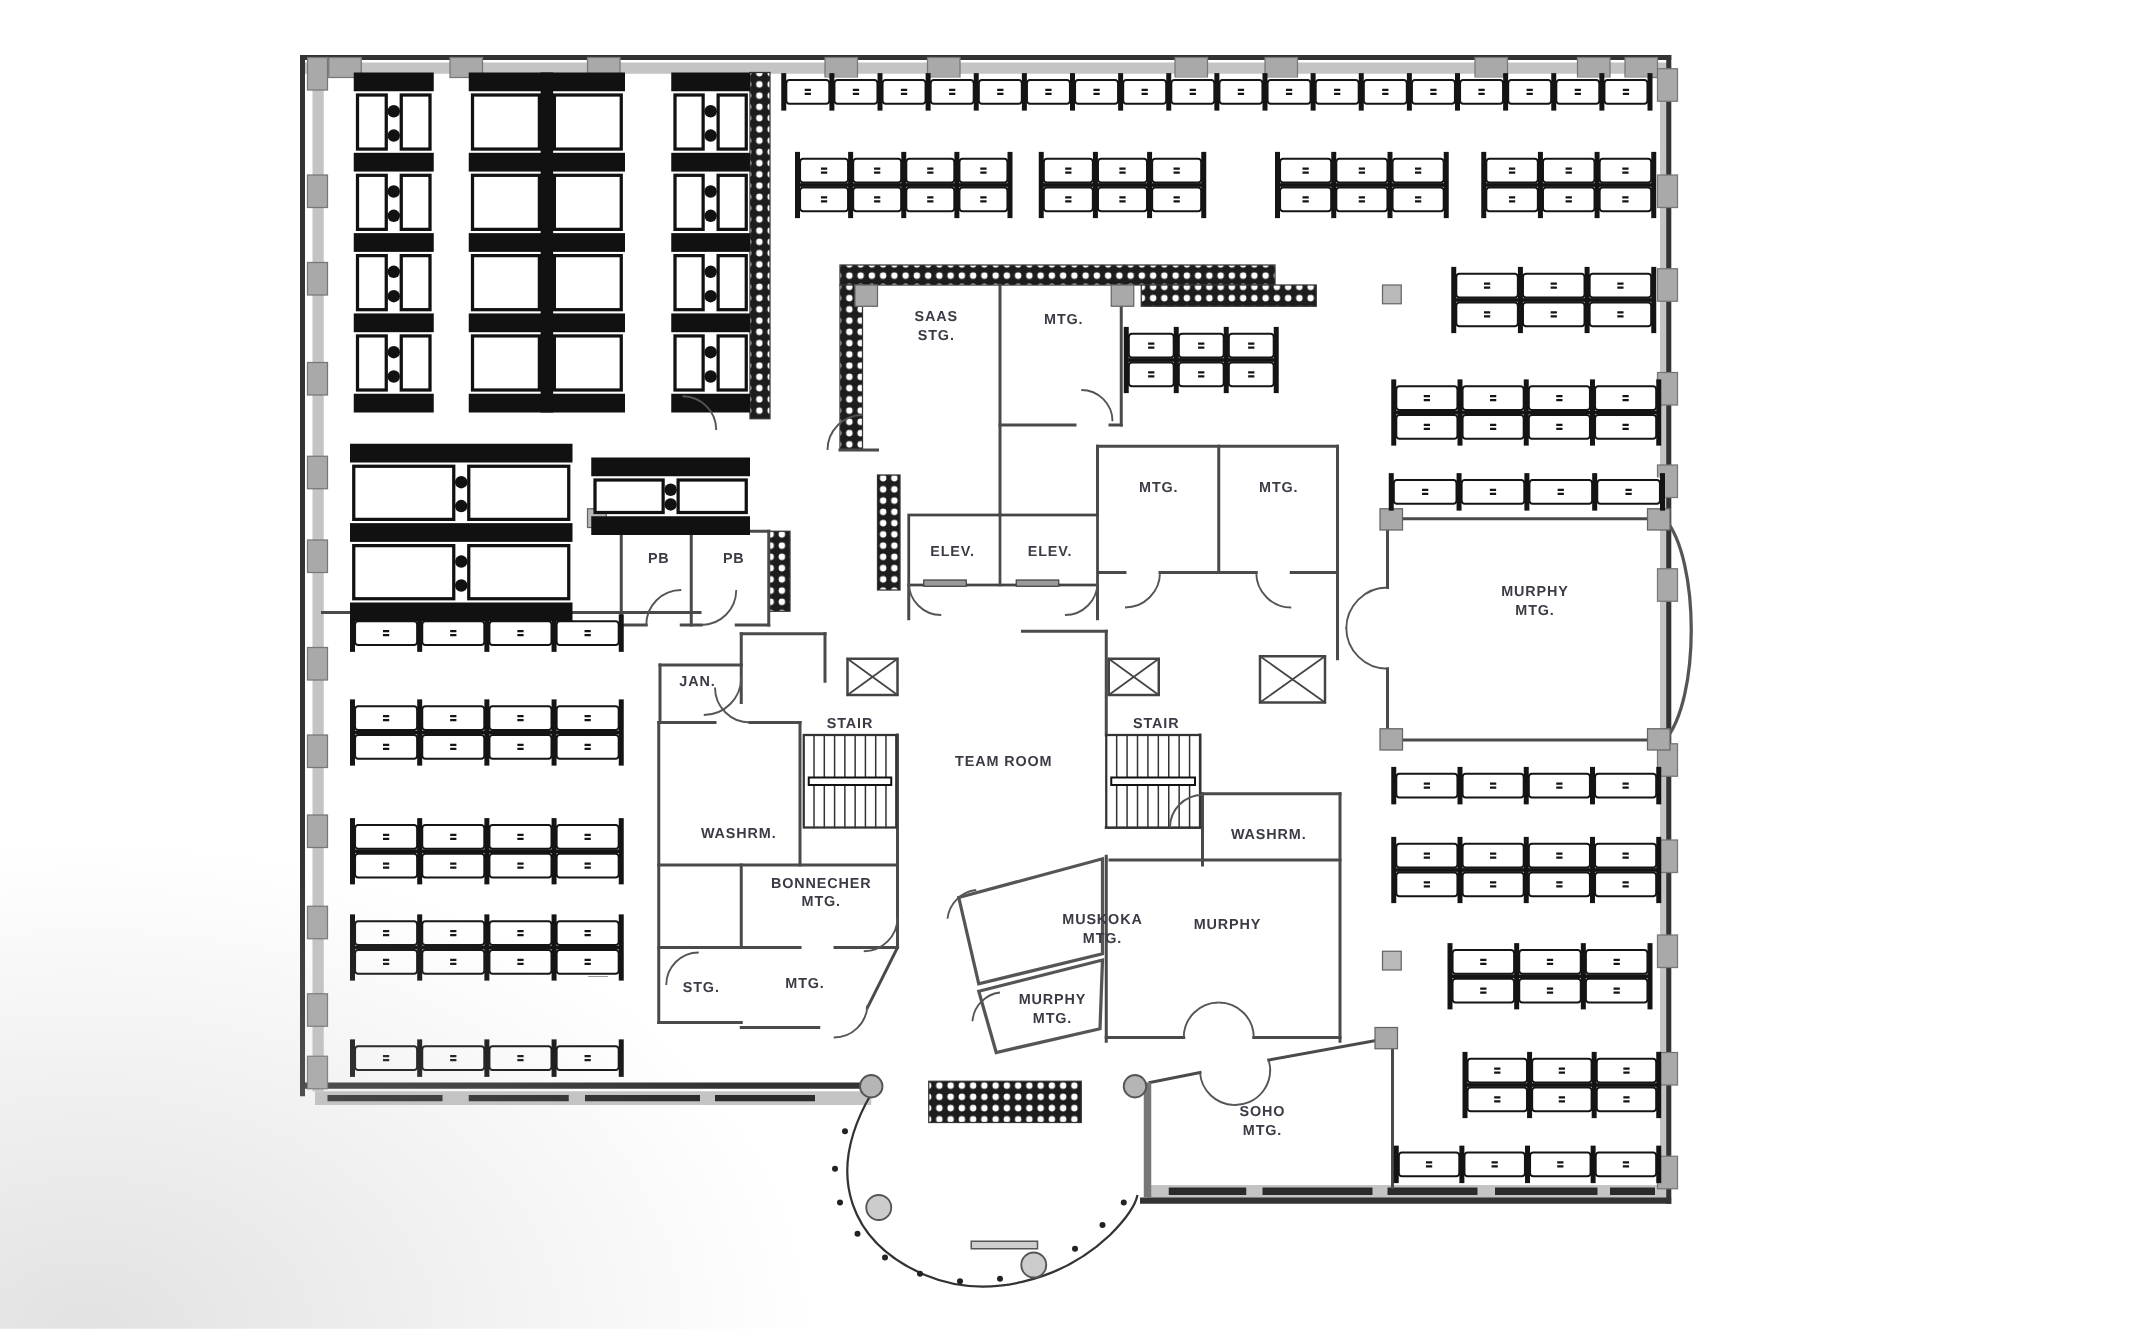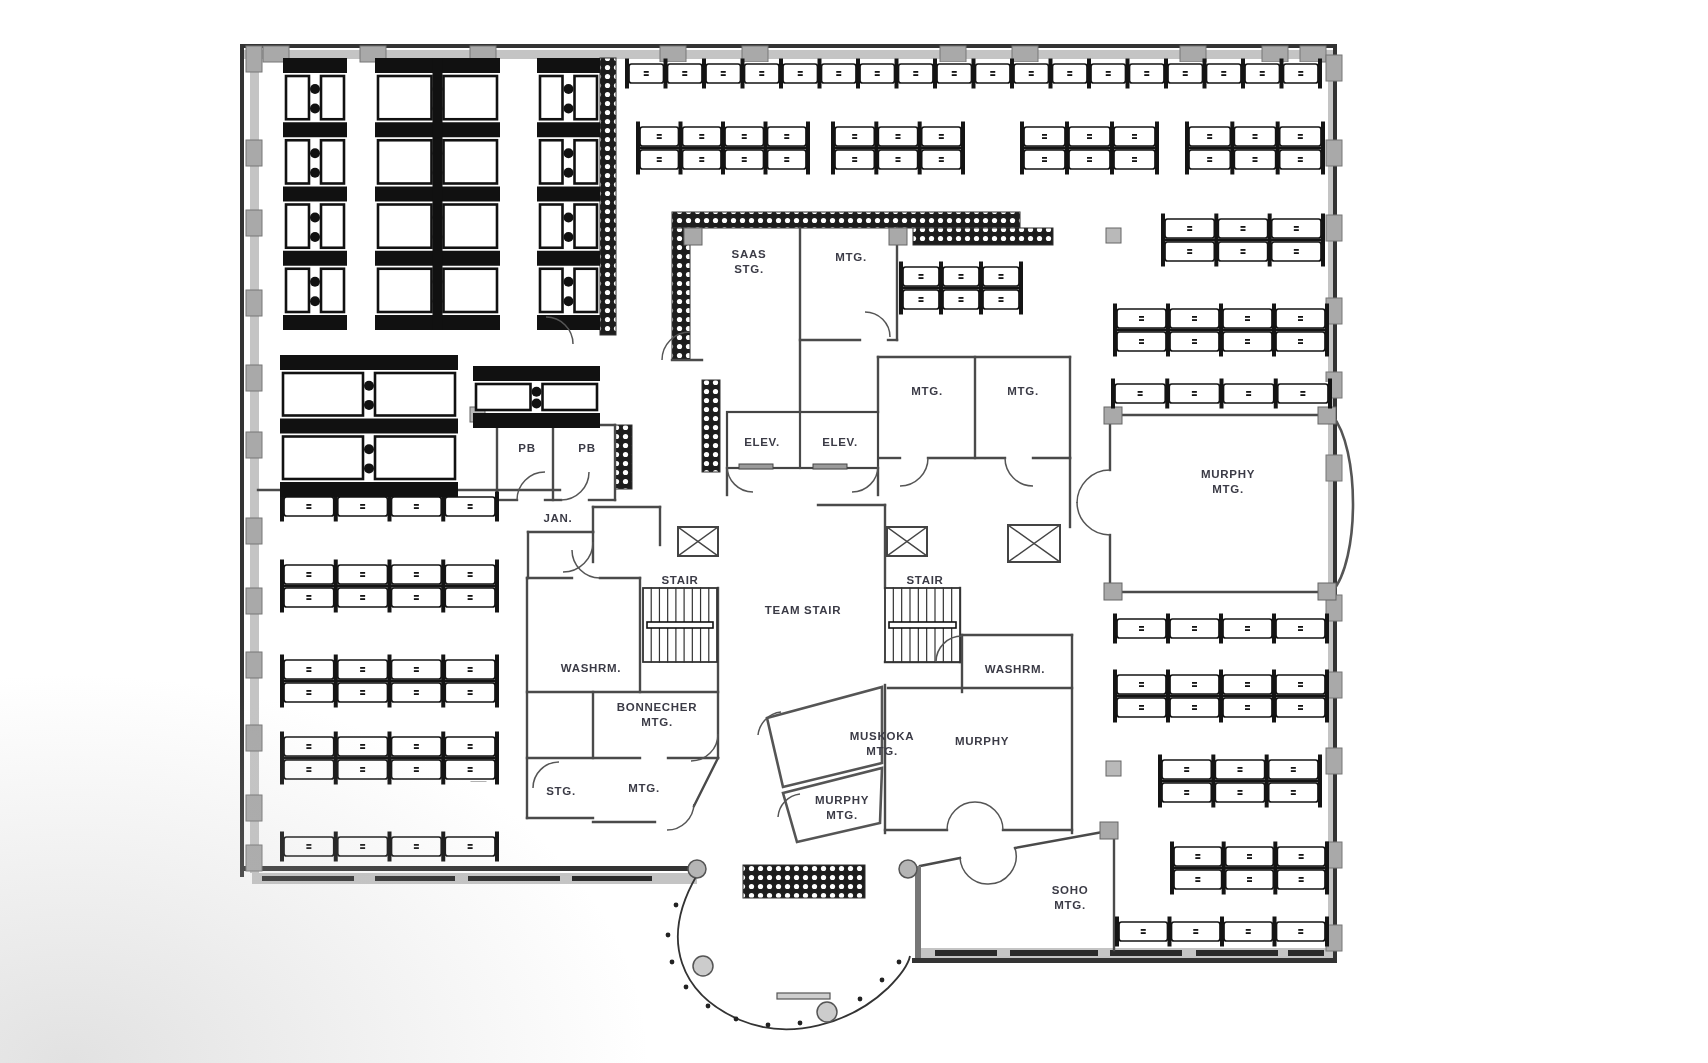"JAN." div.room-label { top: 518px -> 546px }
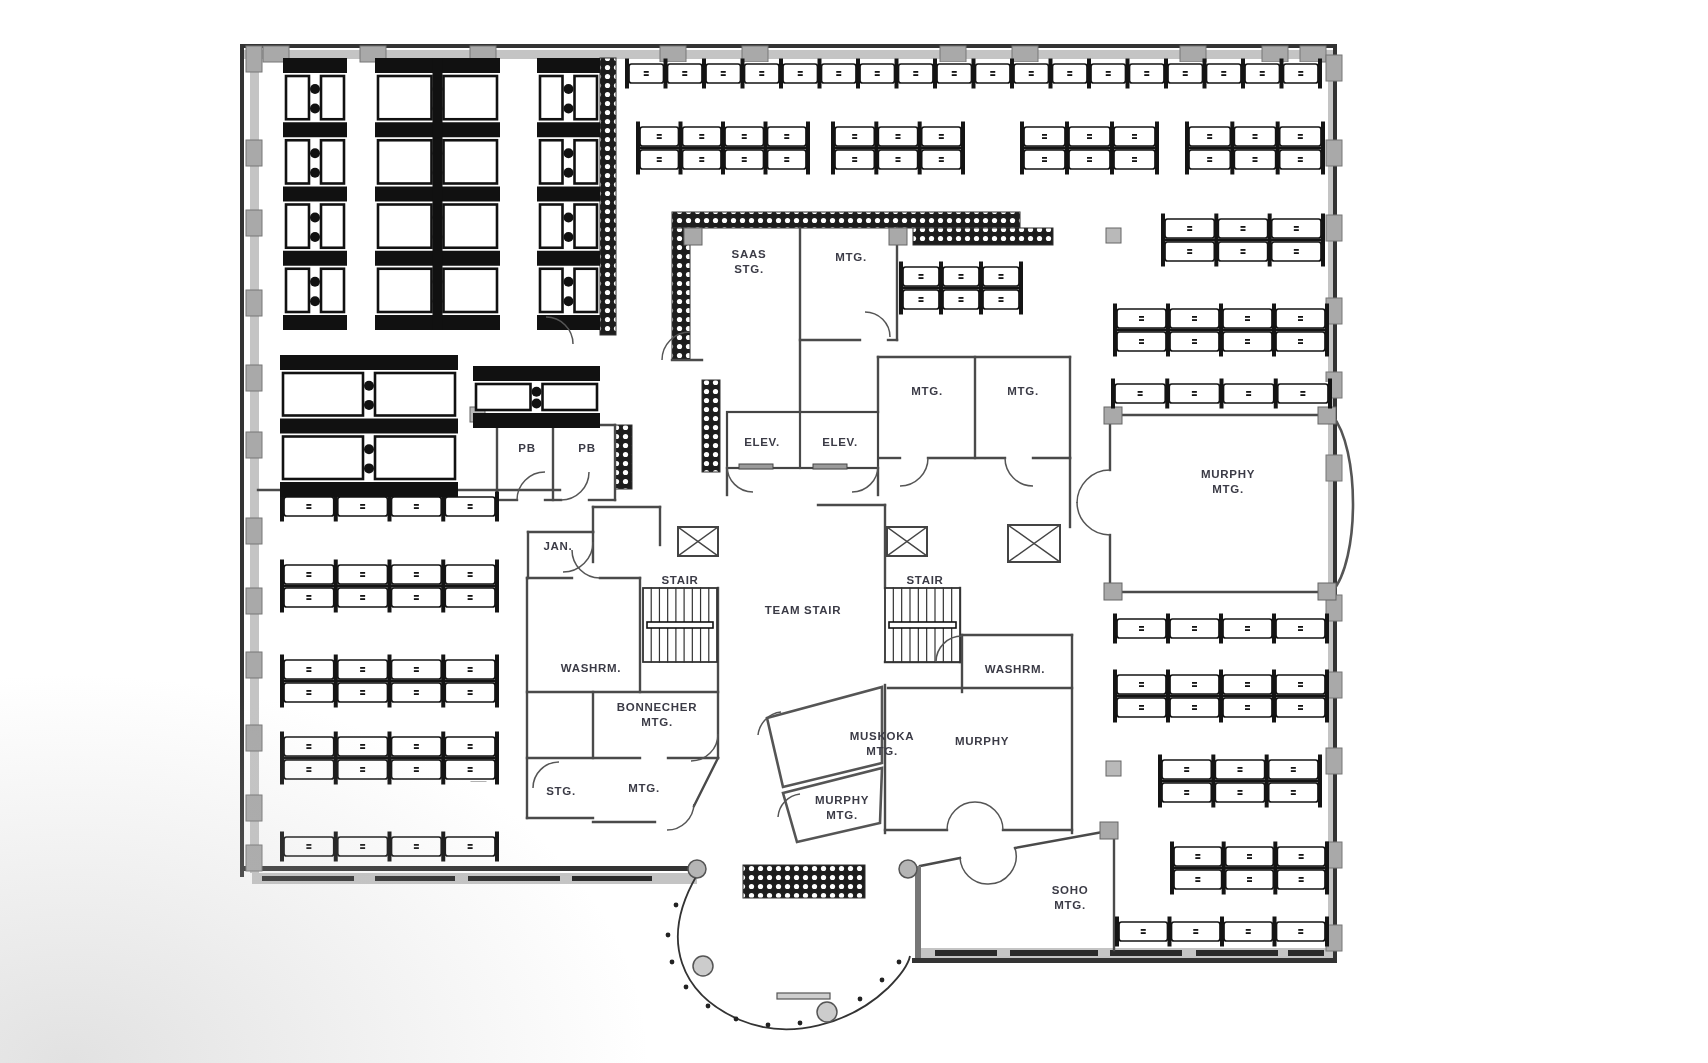"TEAM STAIR" div.room-label { text: STAIR -> ROOM }
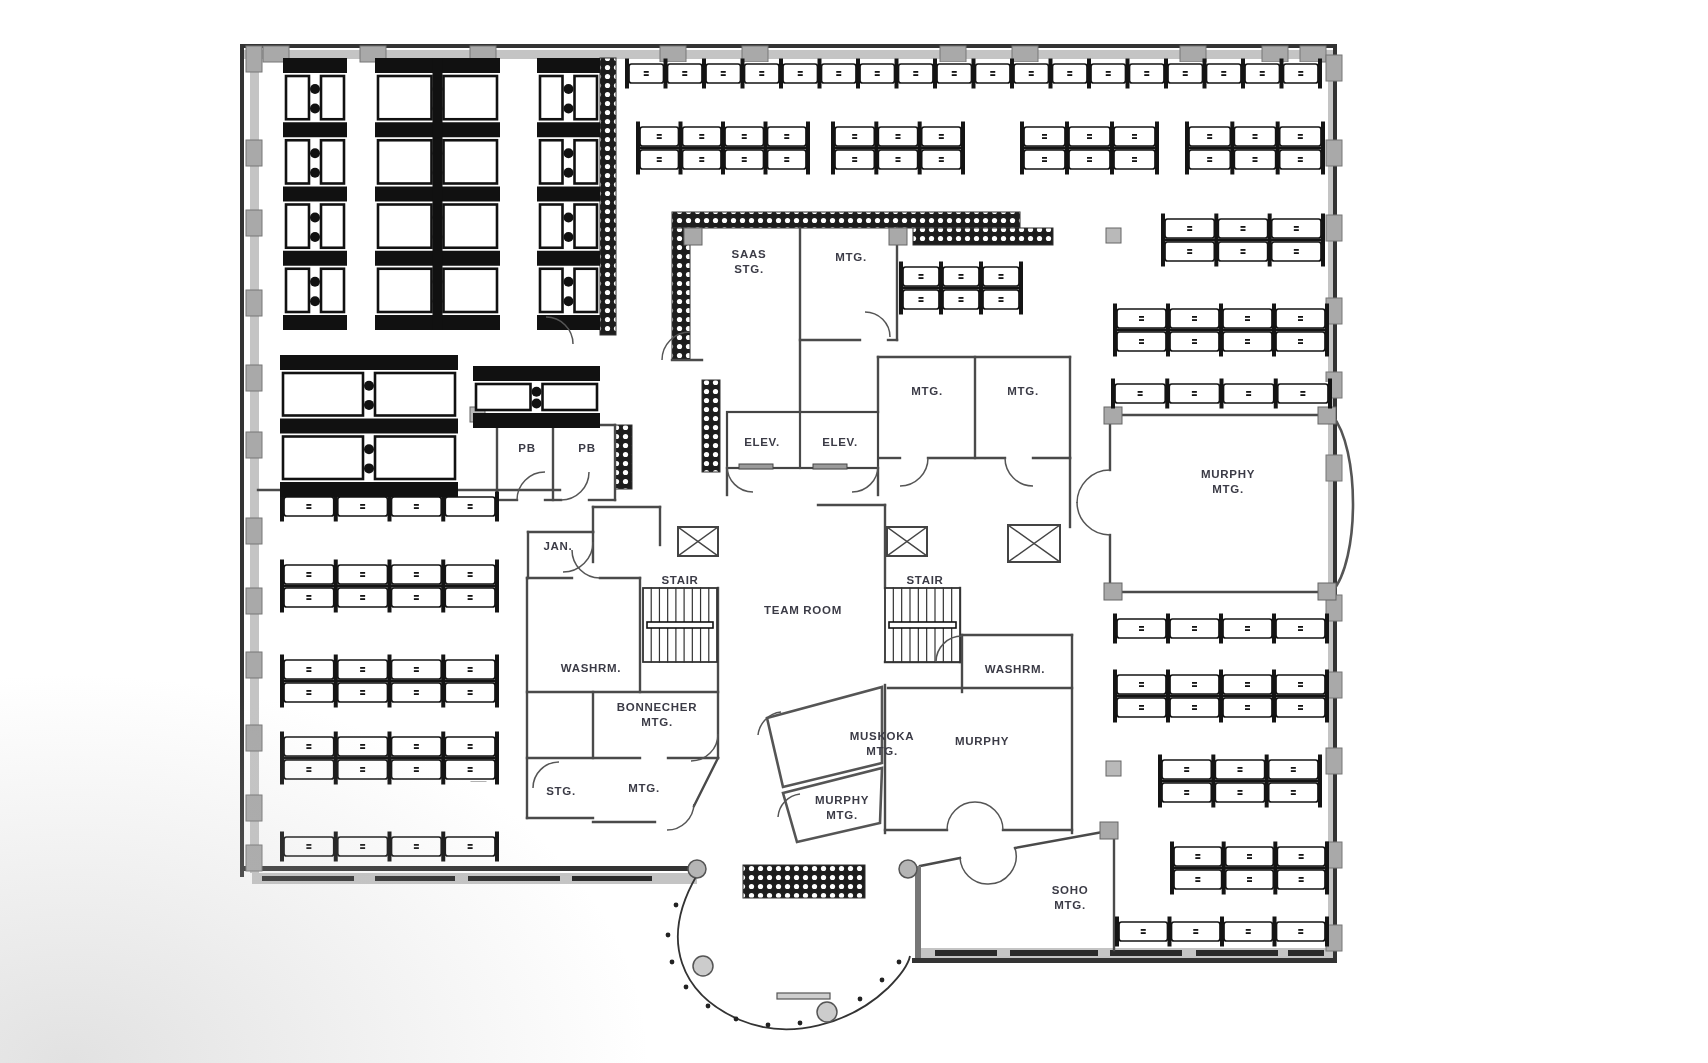"SOHO" div.room-label { left: 1070px -> 1010px }
